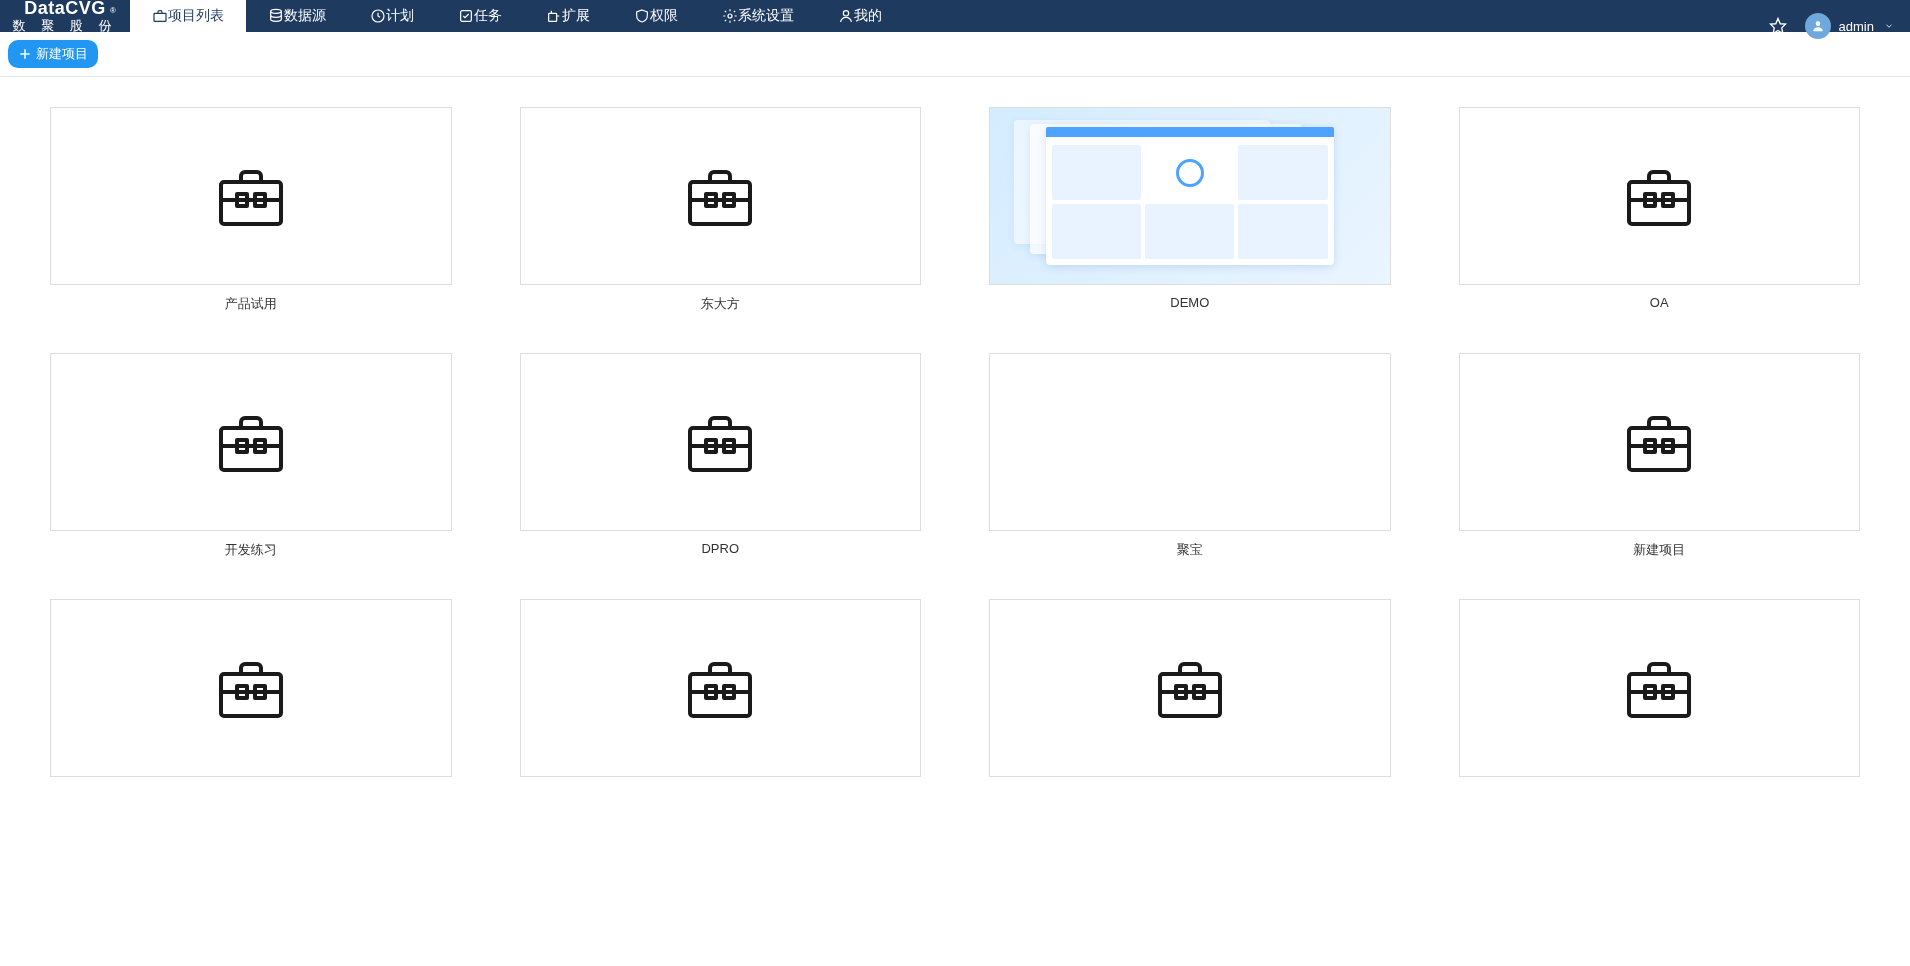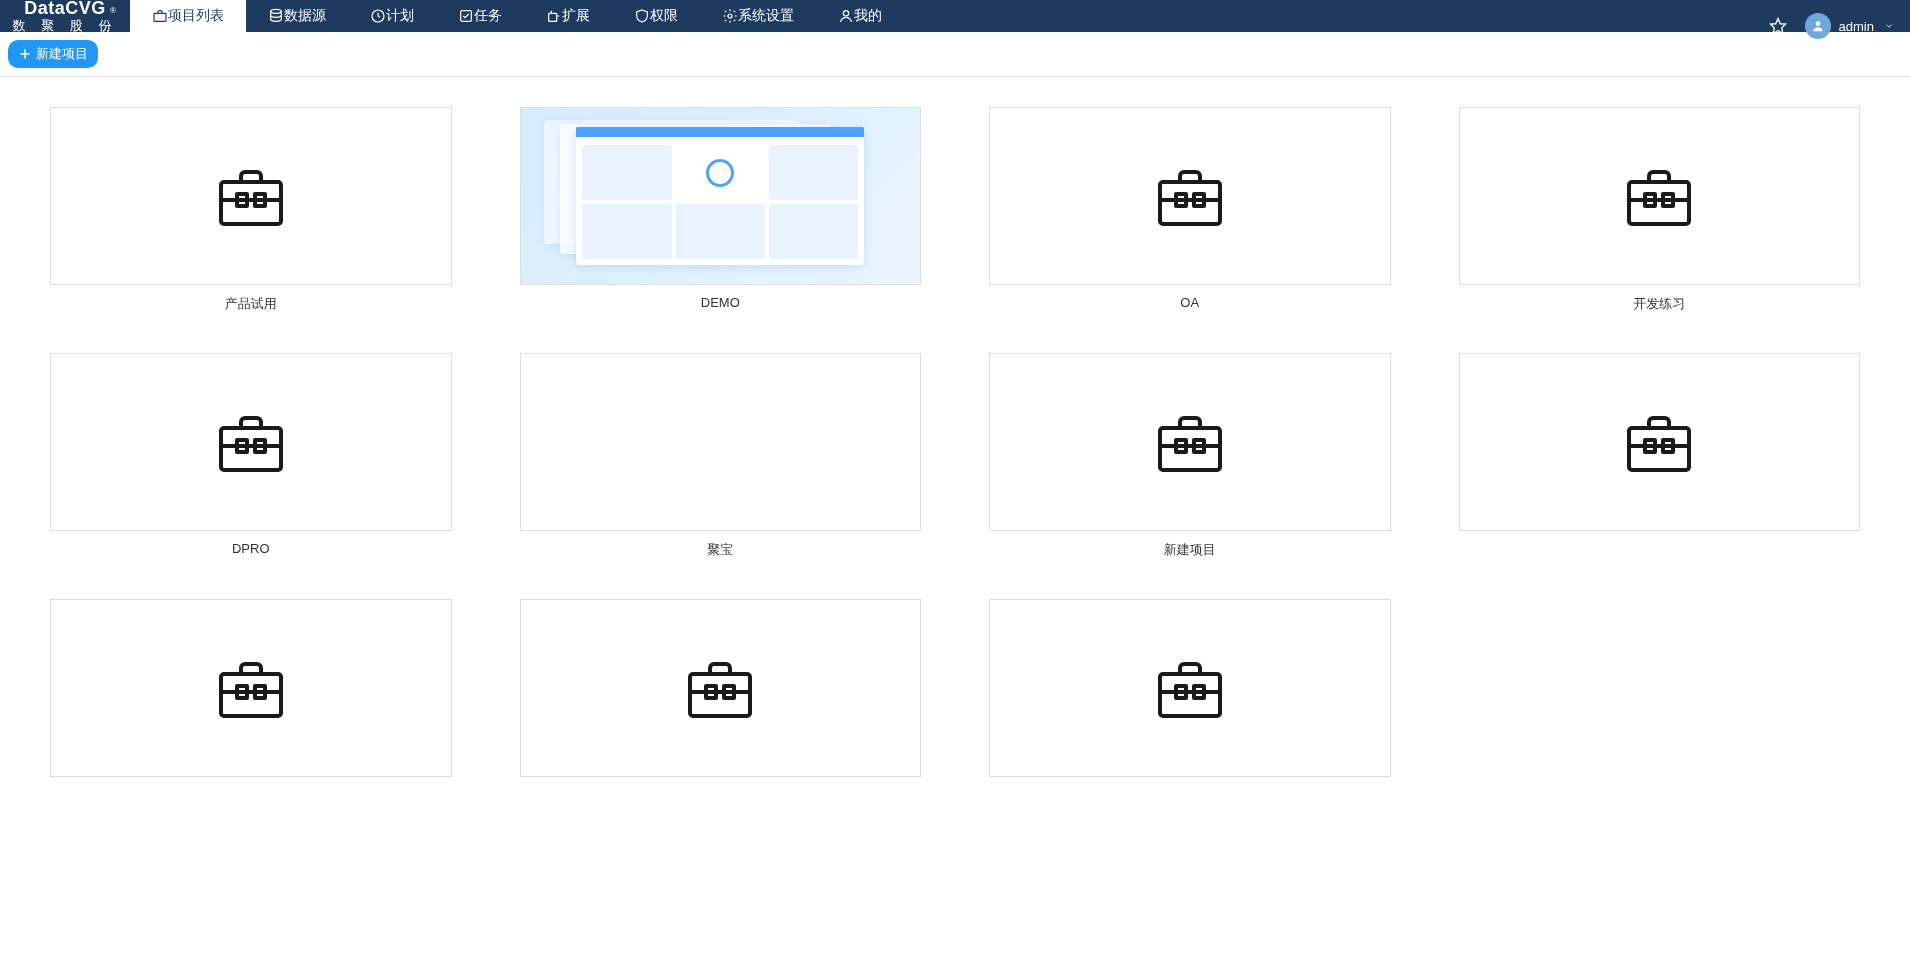"东大方" div.card-wrap { html: none -> <div> <div> <span> <svg> <rect></rect> <line></line> <rect></rect> <rect></rect> <path></path> </svg> </span> </div> <div>东大方</div> </div> }
